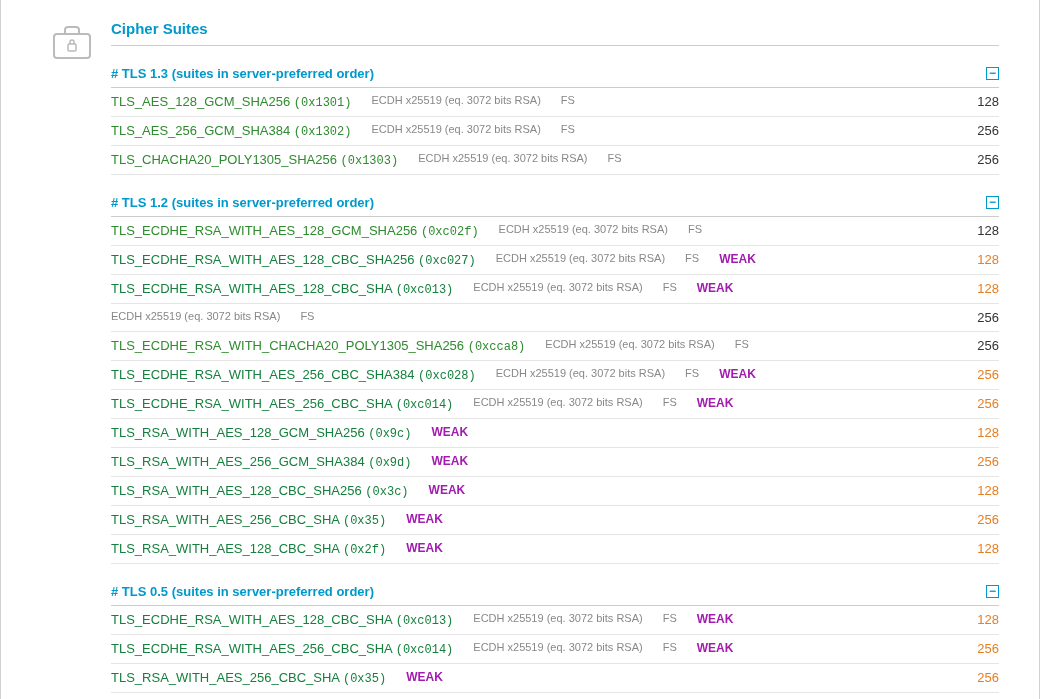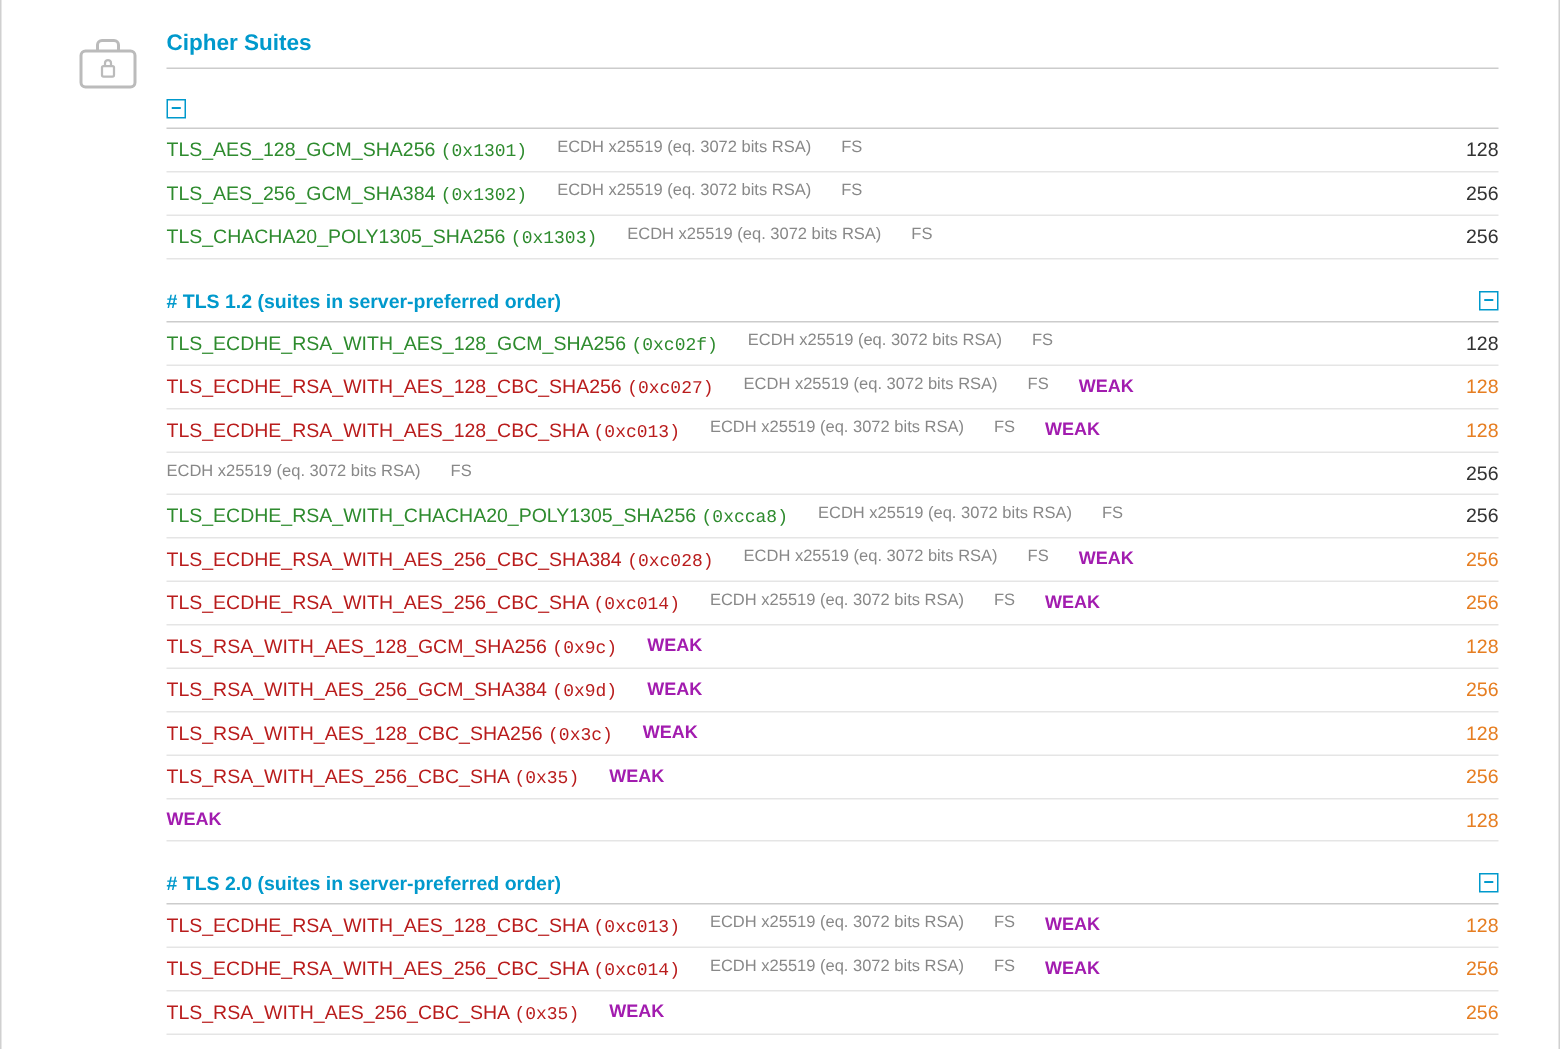"# TLS 1.3 (suites in" span.label { html: none -> <span># TLS 1.3 (suites in server-preferred order)</span> }
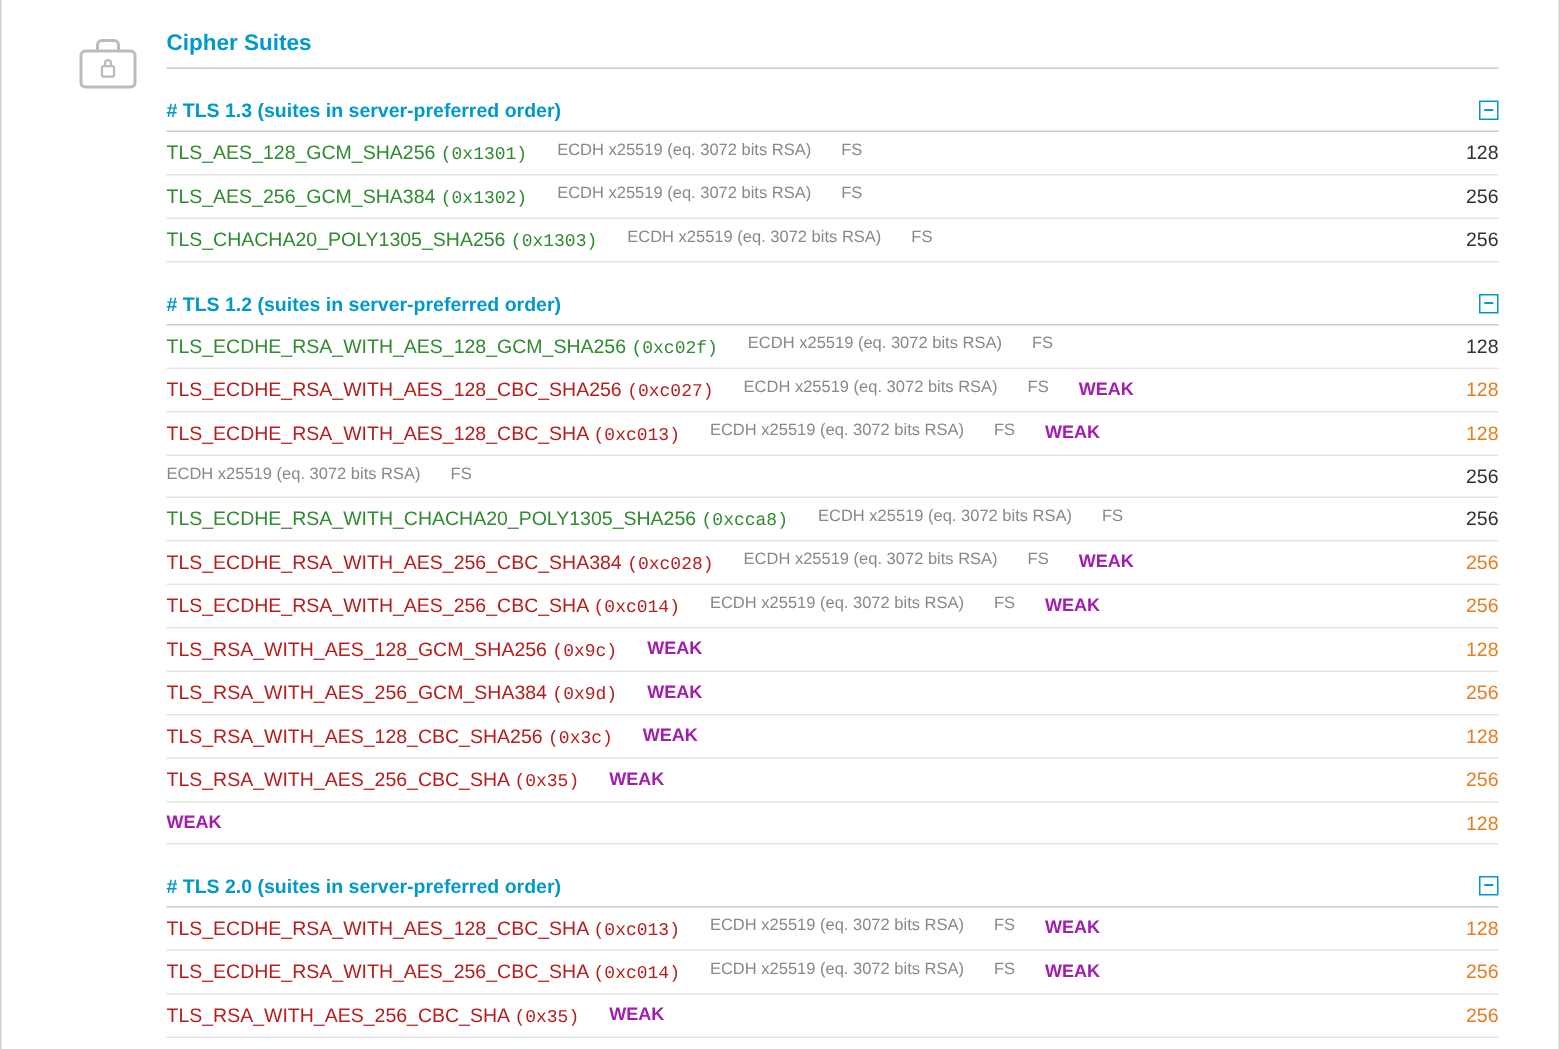"TLS_ECDHE_RSA_WITH_AES_128_CBC_SHA256" .cipher.orange { color: #b91c1c -> #15803d }
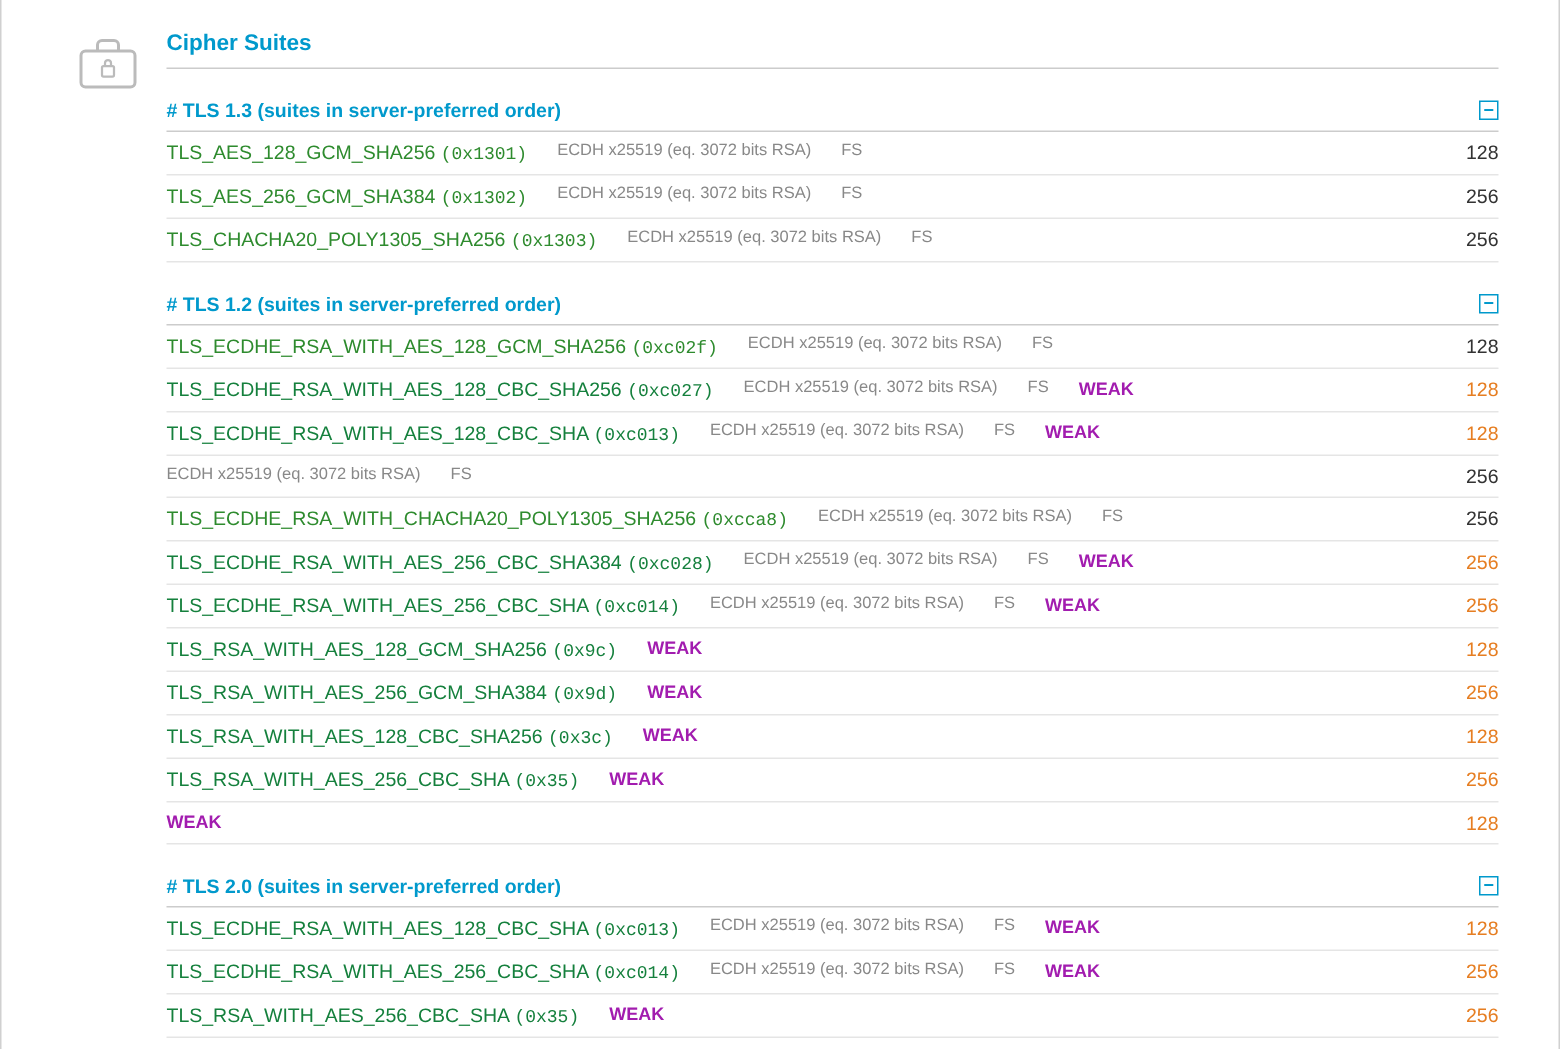"TLS_RSA_WITH_AES_128_CBC_SHA (0x2f)" span.cipher { html: none -> <span>TLS_RSA_WITH_AES_128_CBC_SHA <span>(0x2f)</span></span> }
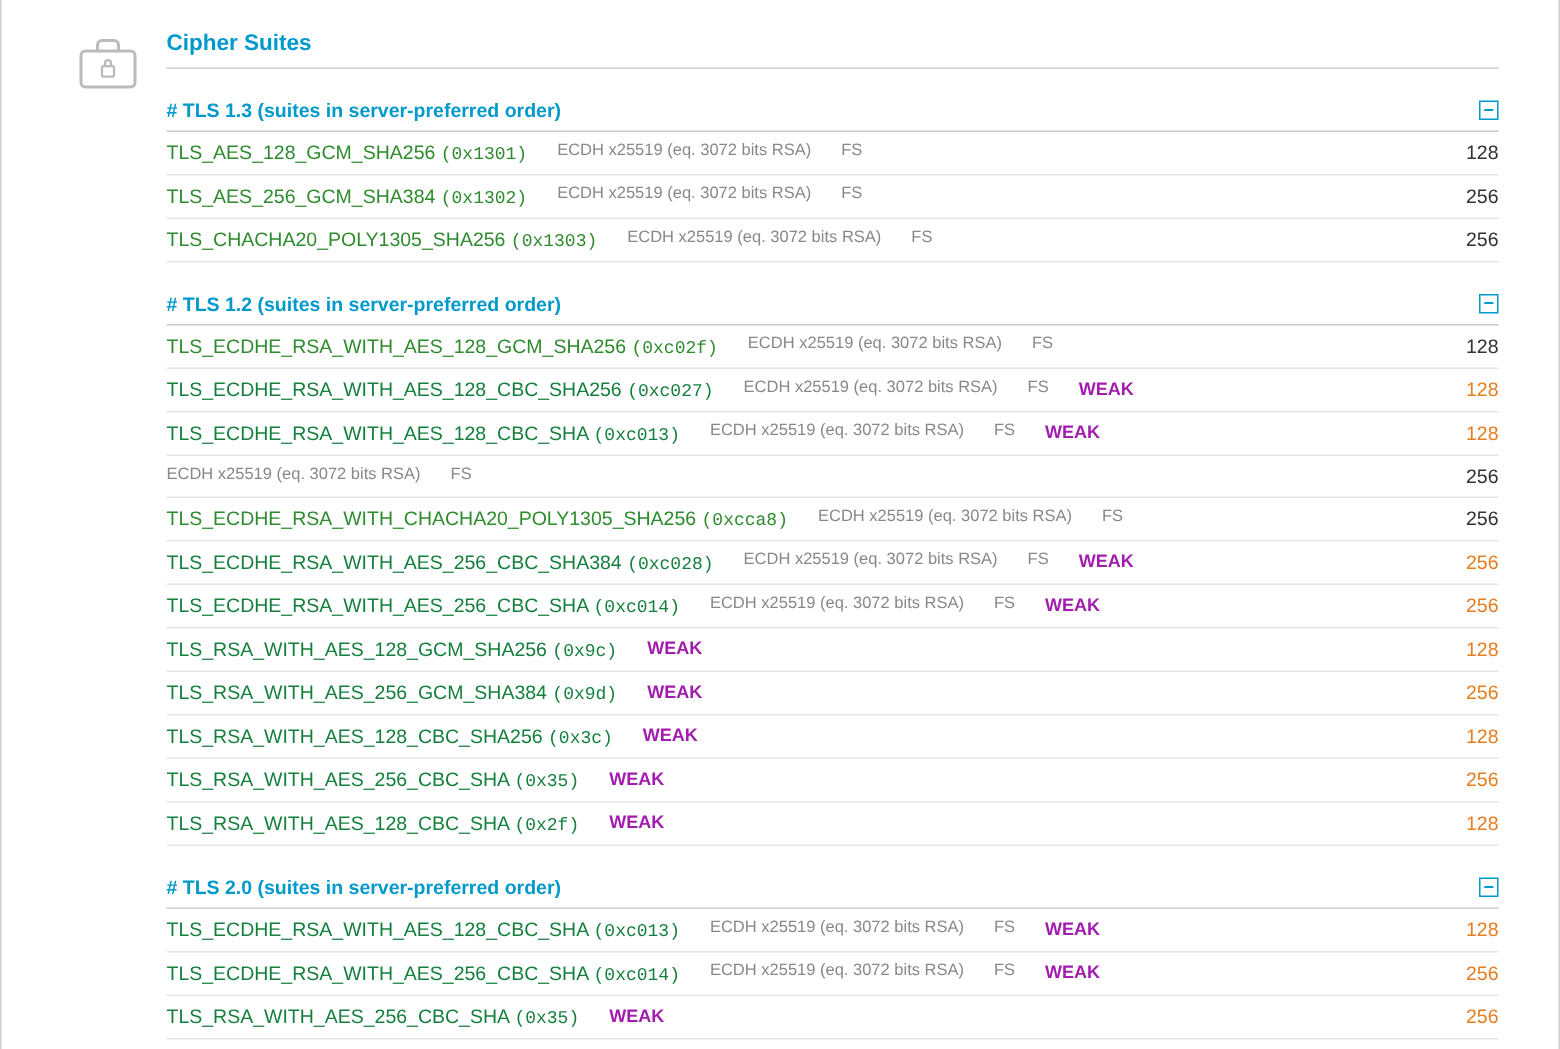"# TLS 2.0 (suites in" span.label { text: 2.0 -> 0.5 }
